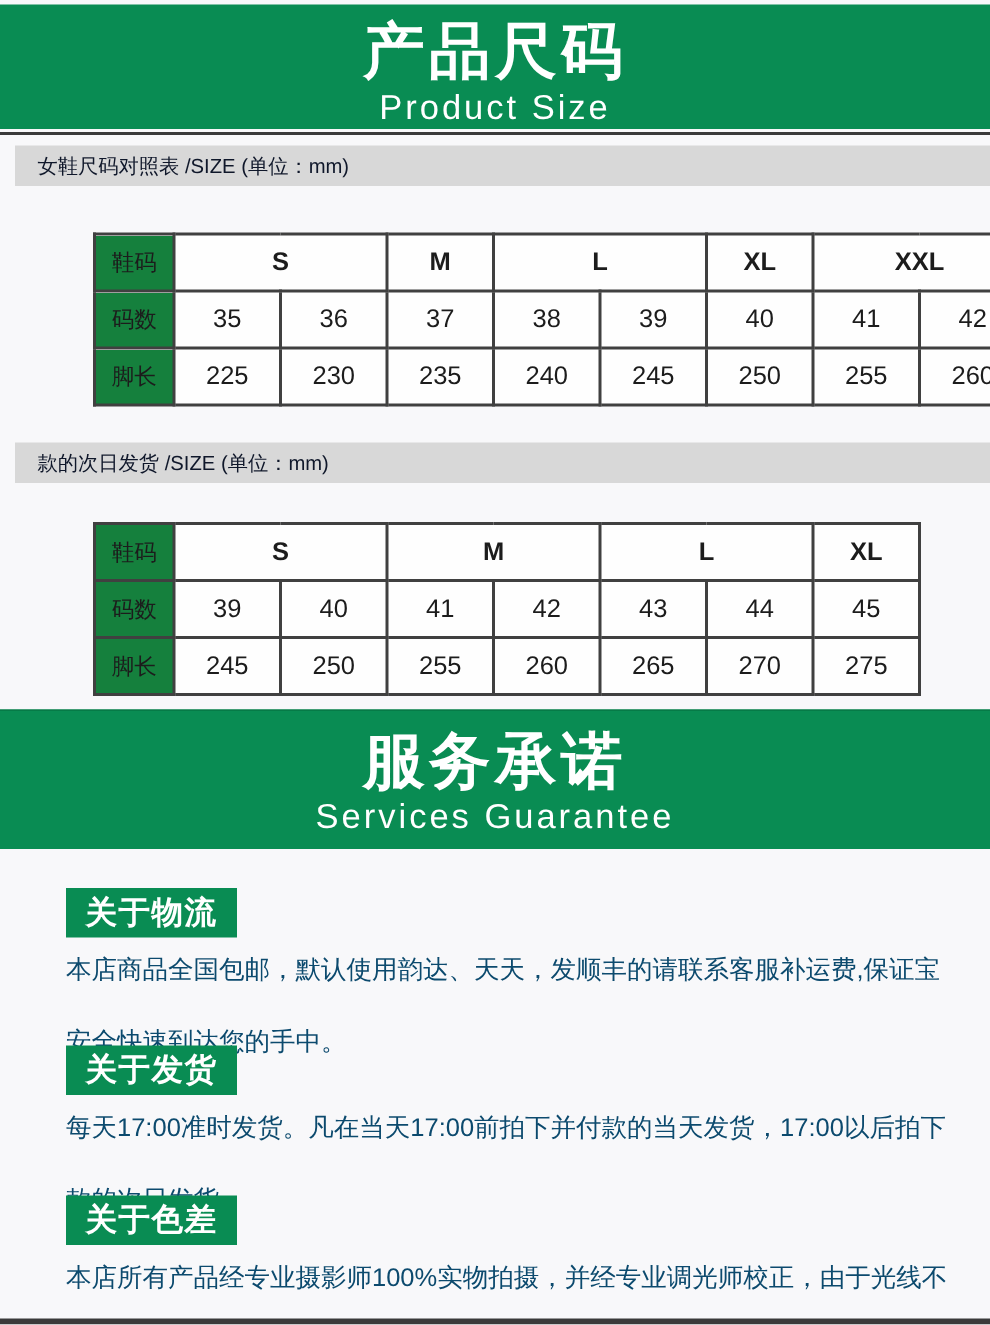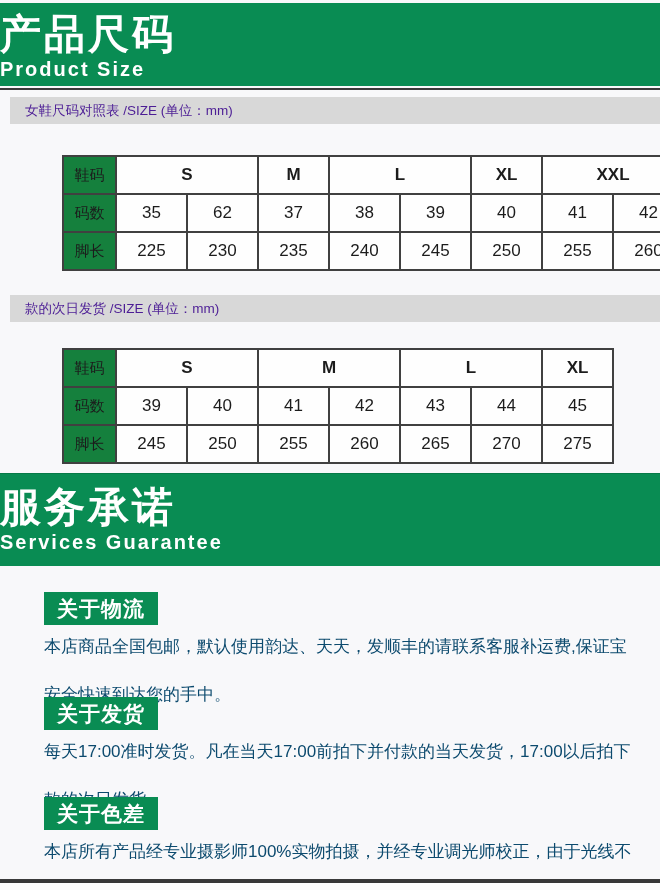"产品尺码" .banner { text-align: left -> center }
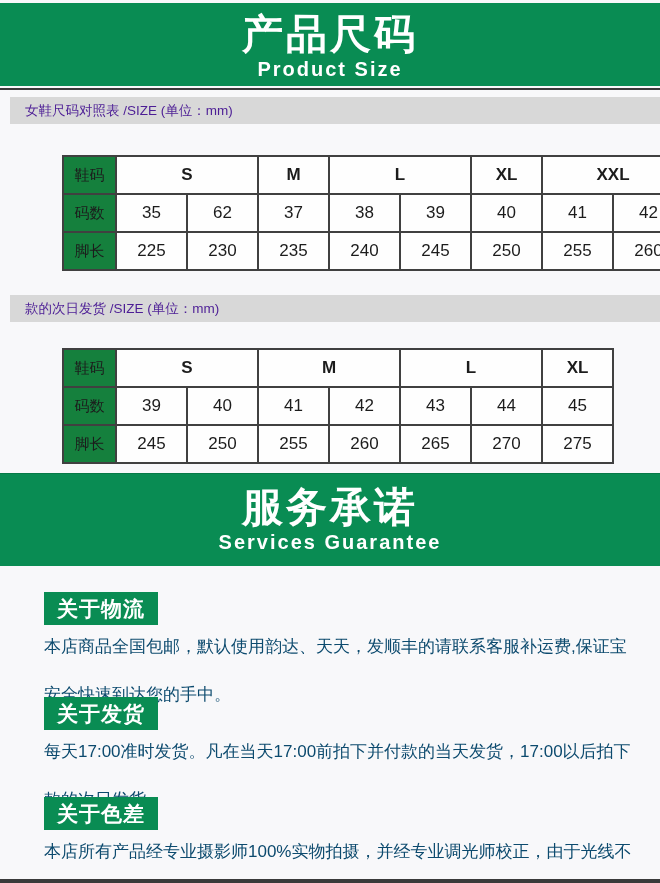"Product Size" .banner .banner-sub { font-size: 20px -> 23px; font-weight: 700 -> 400 }
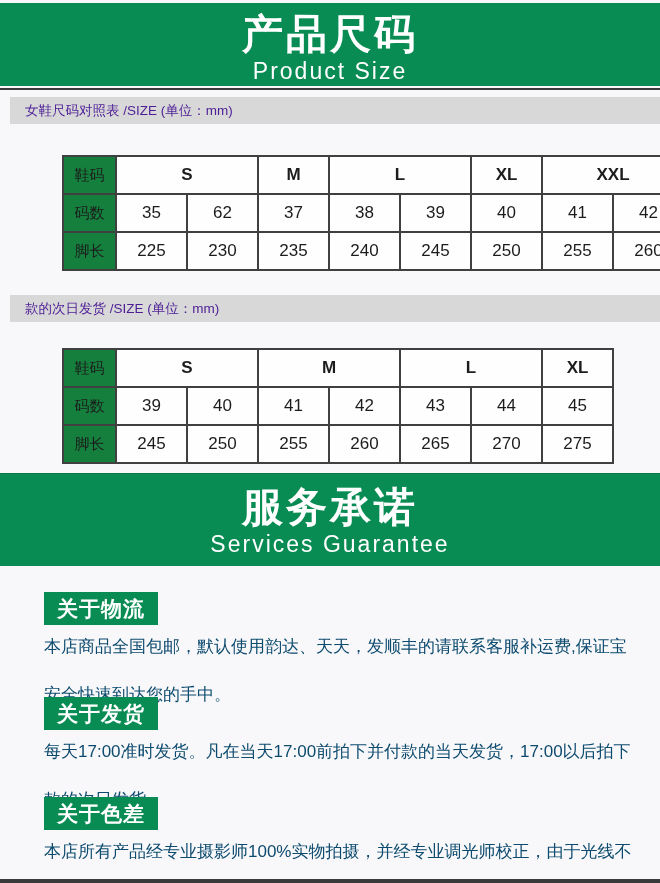"女鞋尺码对照表 /SIZE (单位：mm)" .graybar { color: #4c1d95 -> #0f172a }
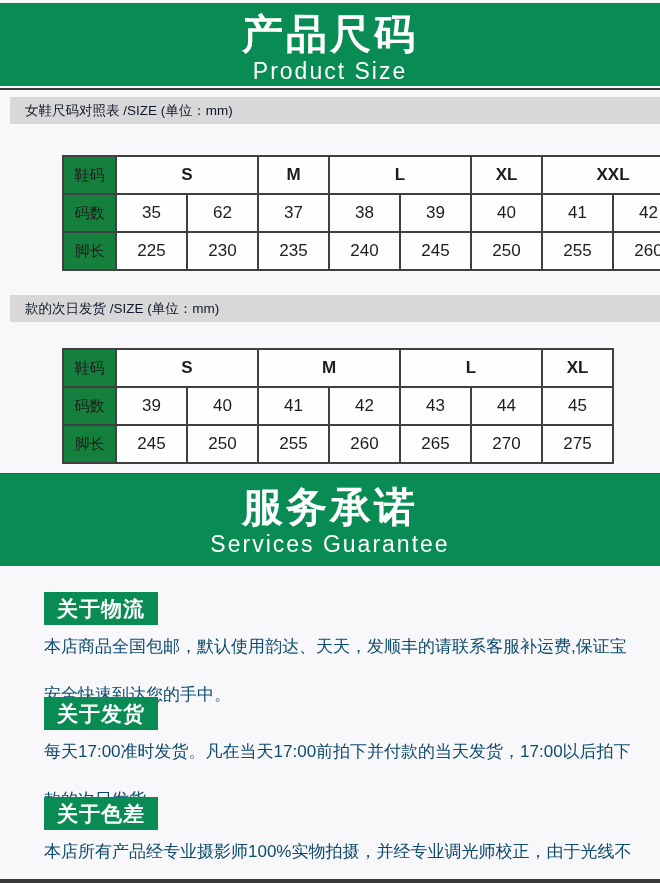"62" td { text: 62 -> 36 }
